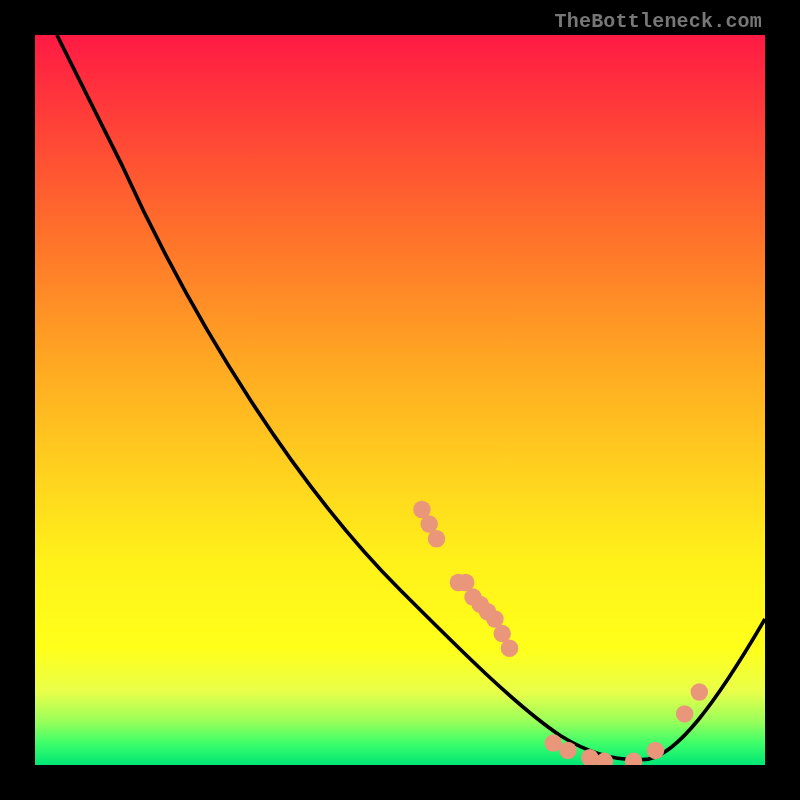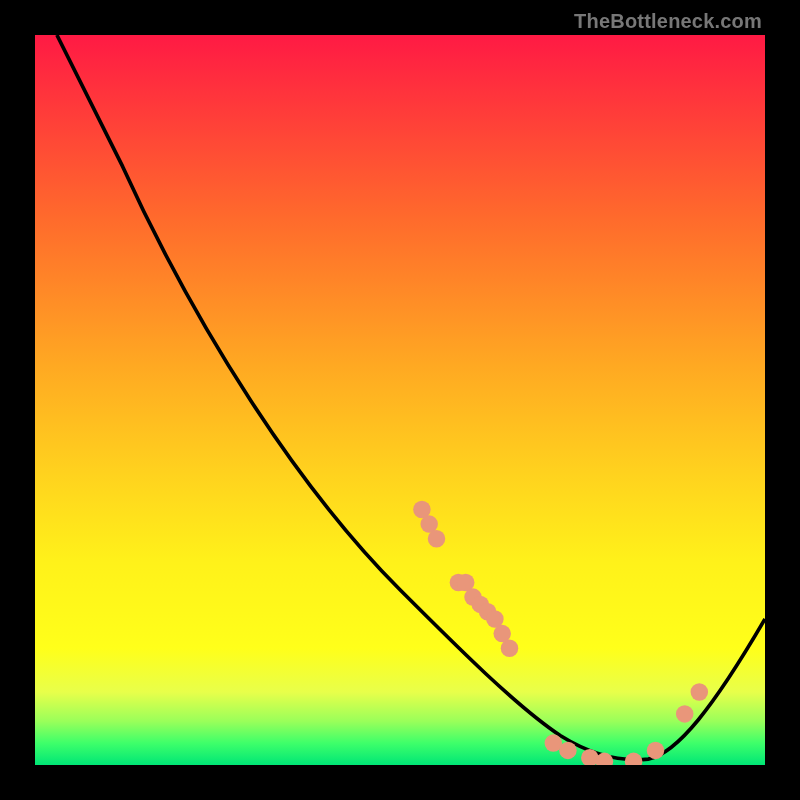"TheBottleneck.com" .frame { font-family: none -> Liberation Mono, monospace }
